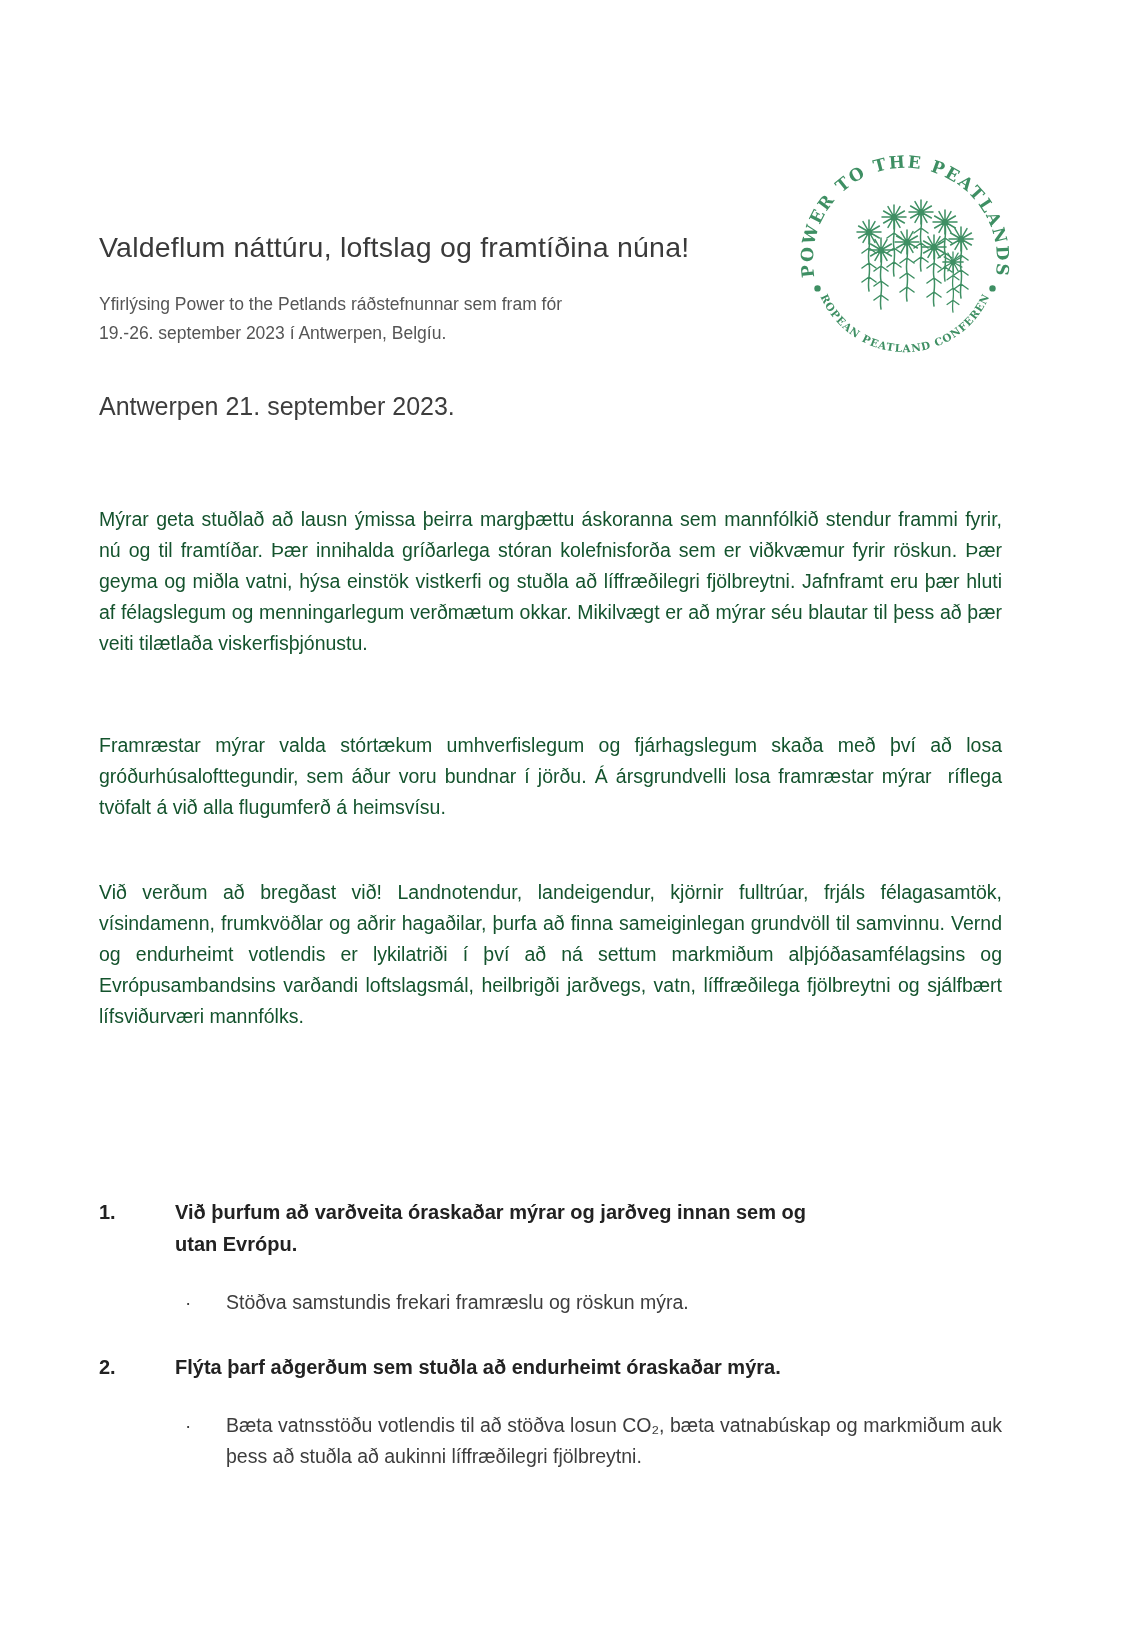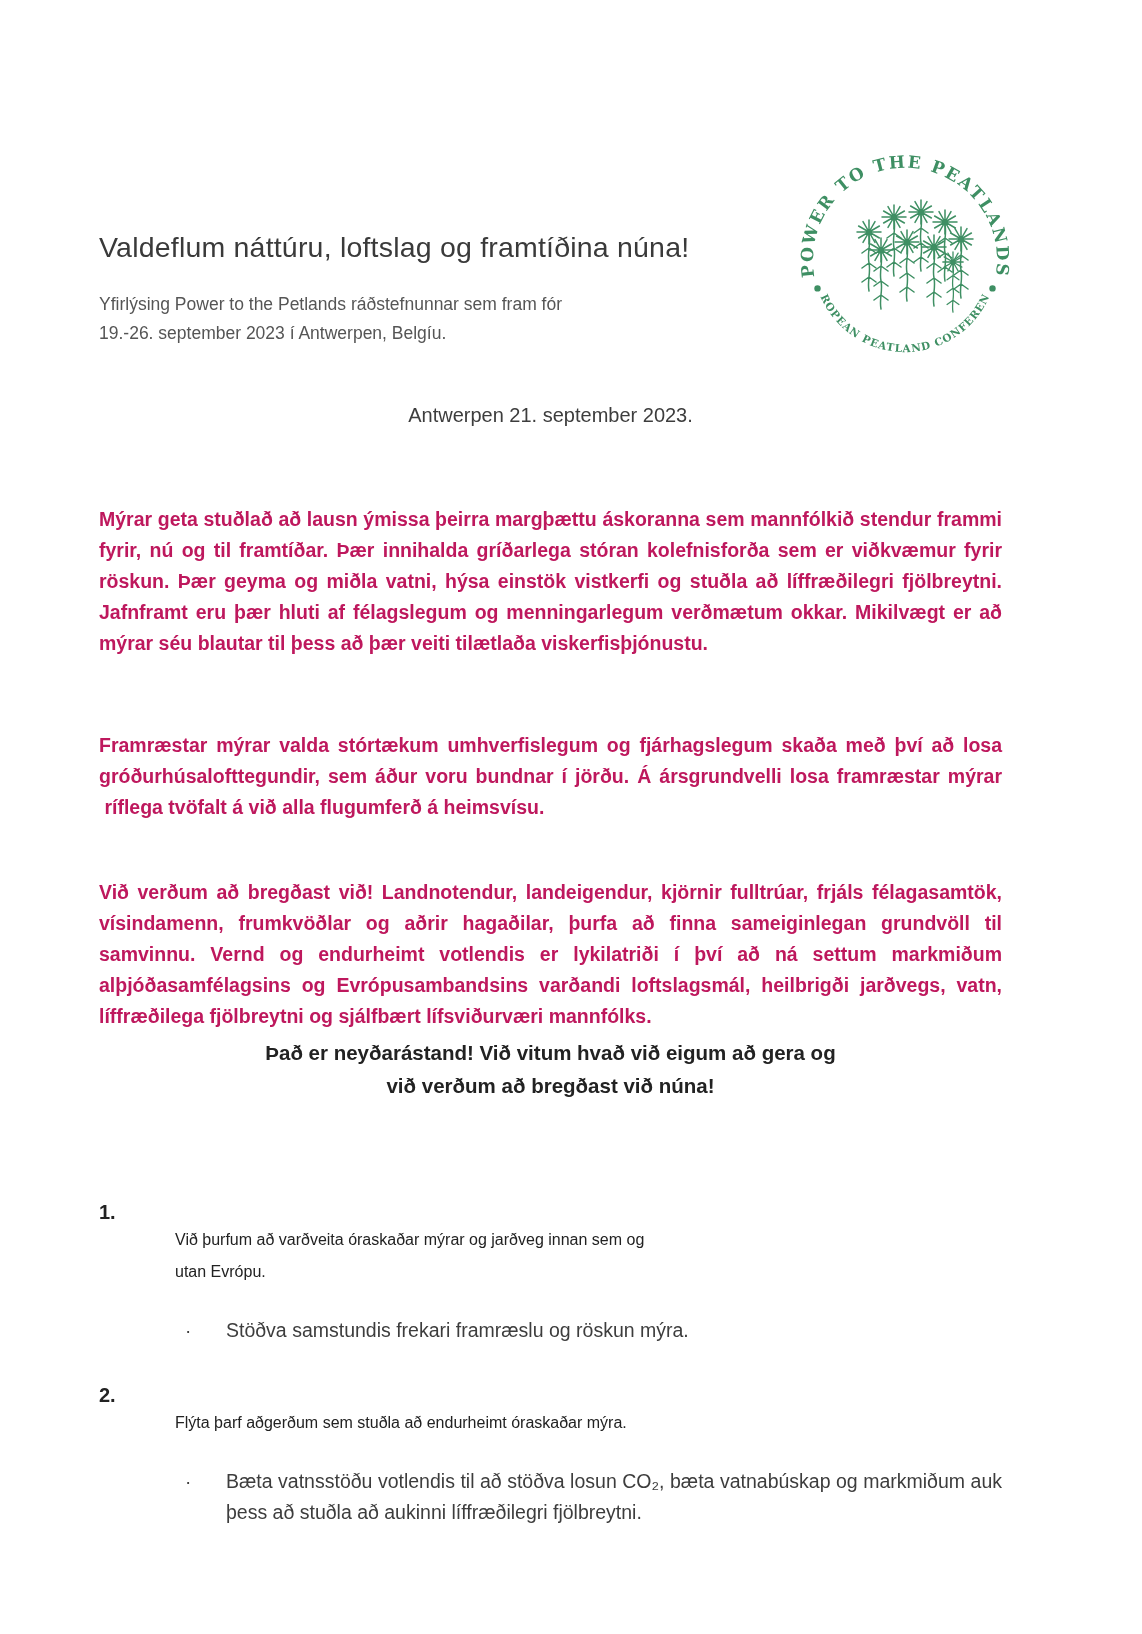"Antwerpen 21. september 2023." .dateline { font-size: 20px -> 25px; text-align: center -> left; top: 404px -> 392px }
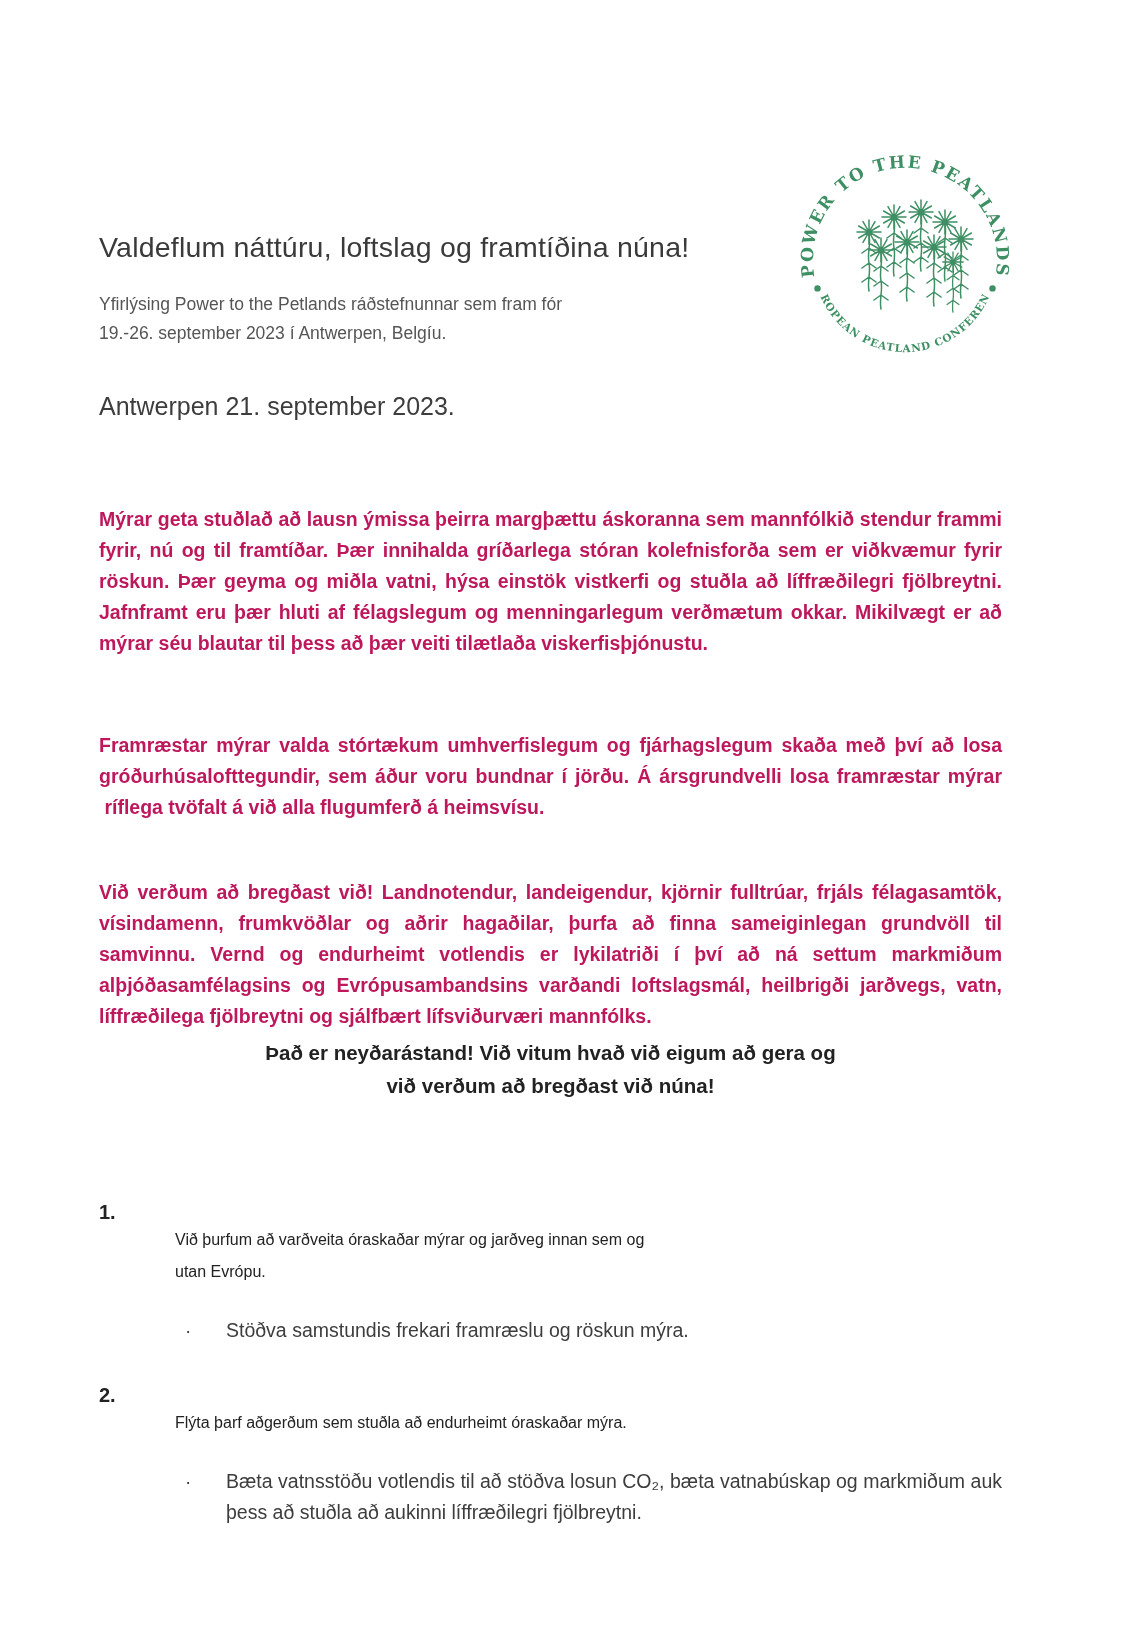"Mýrar geta stuðlað að lausn" .body-par { color: #be185d -> #14532d; font-weight: bold -> none }
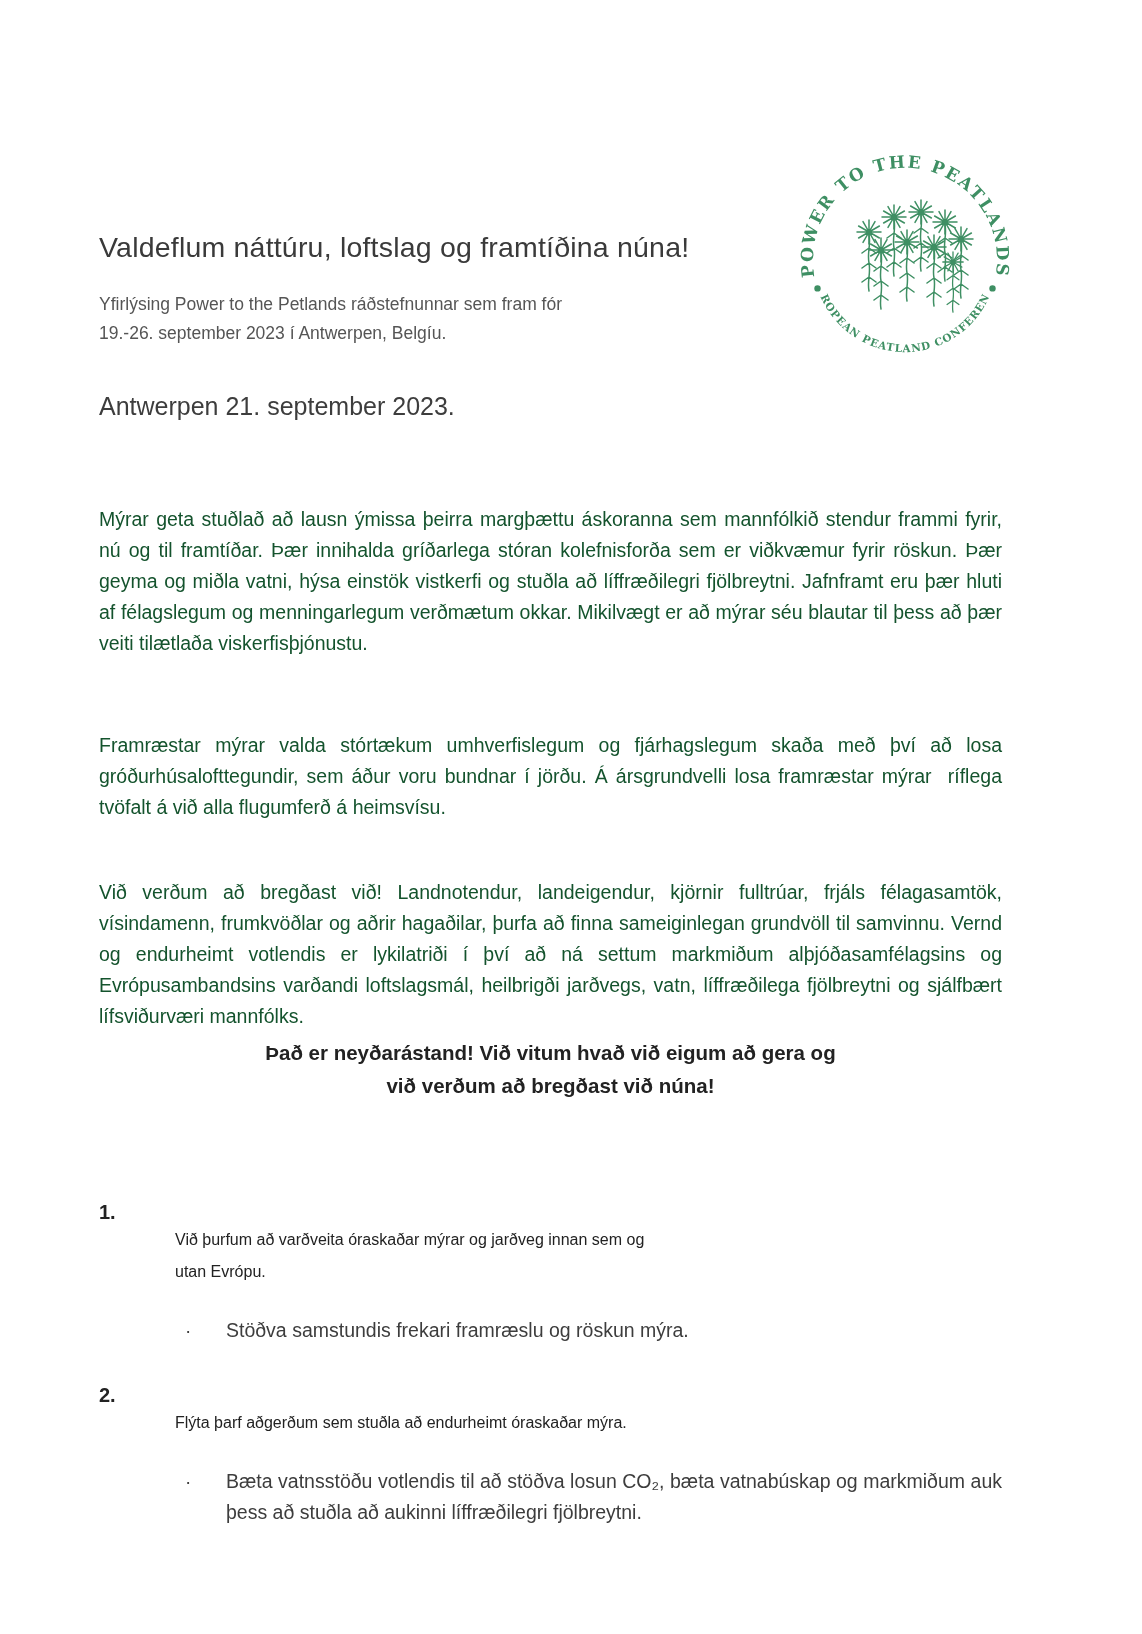"Það er neyðarástand! Við vitum" div.content-col { html: <div>Það er neyðarástand! Við vitum hvað við eigum að gera og við verðum að bregðast við núna!</div> -> none }
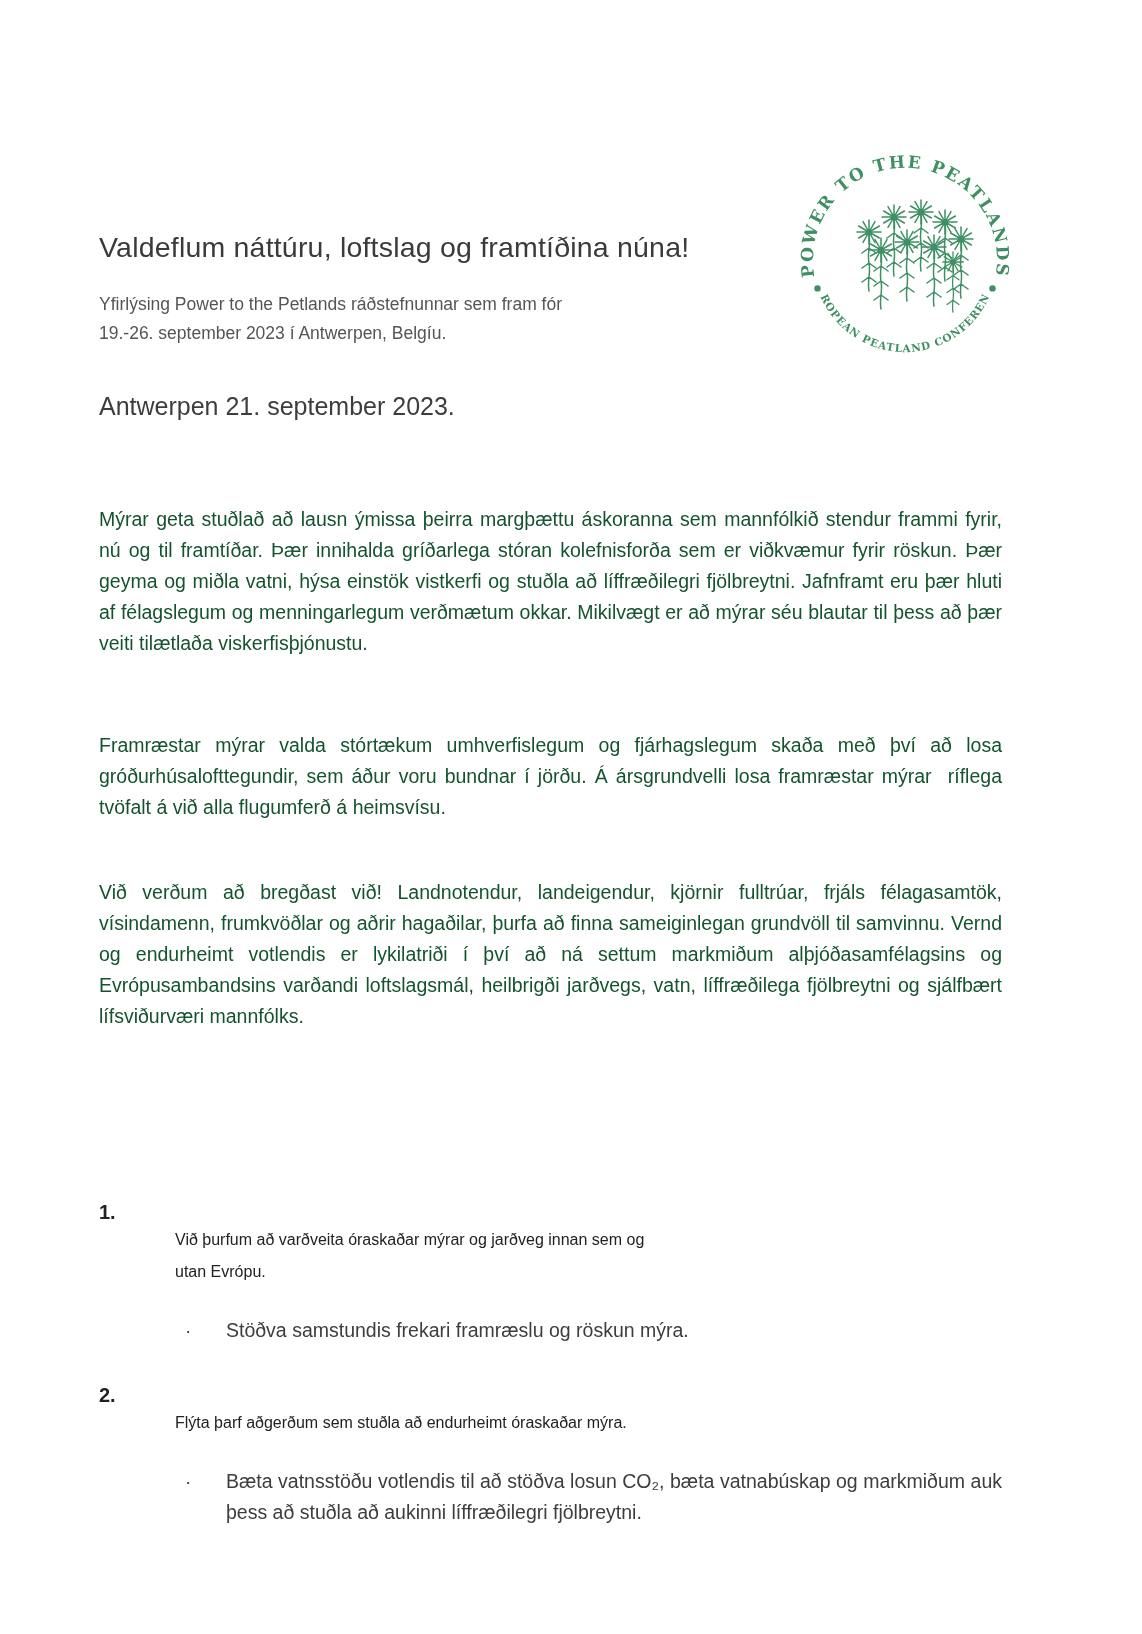"Við þurfum að varðveita óraskaðar" .num-text { font-size: 16px -> 20px; font-weight: normal -> bold; margin-top: 28px -> none }
